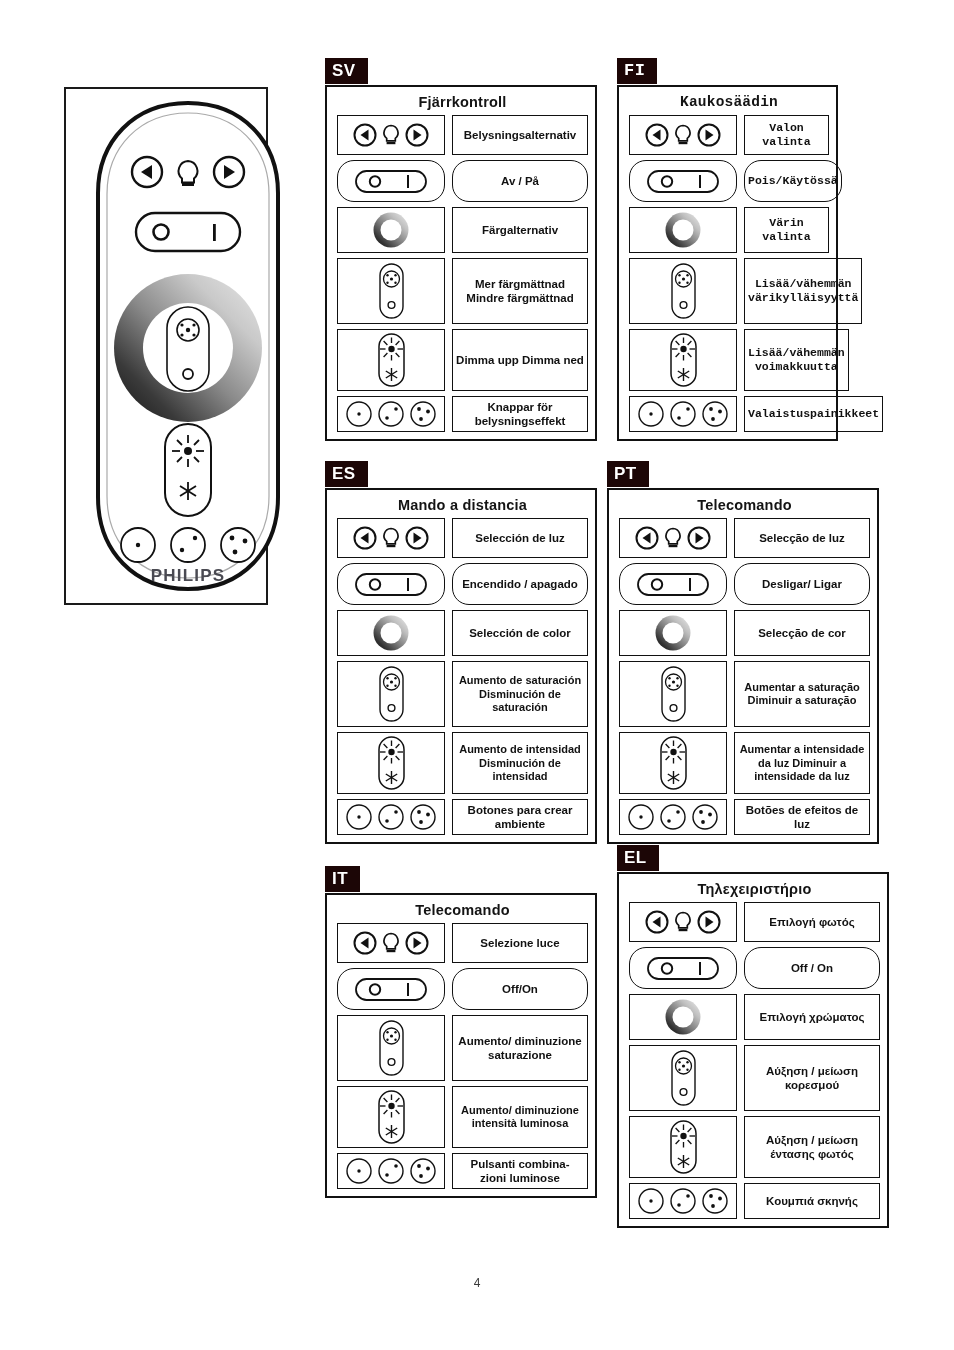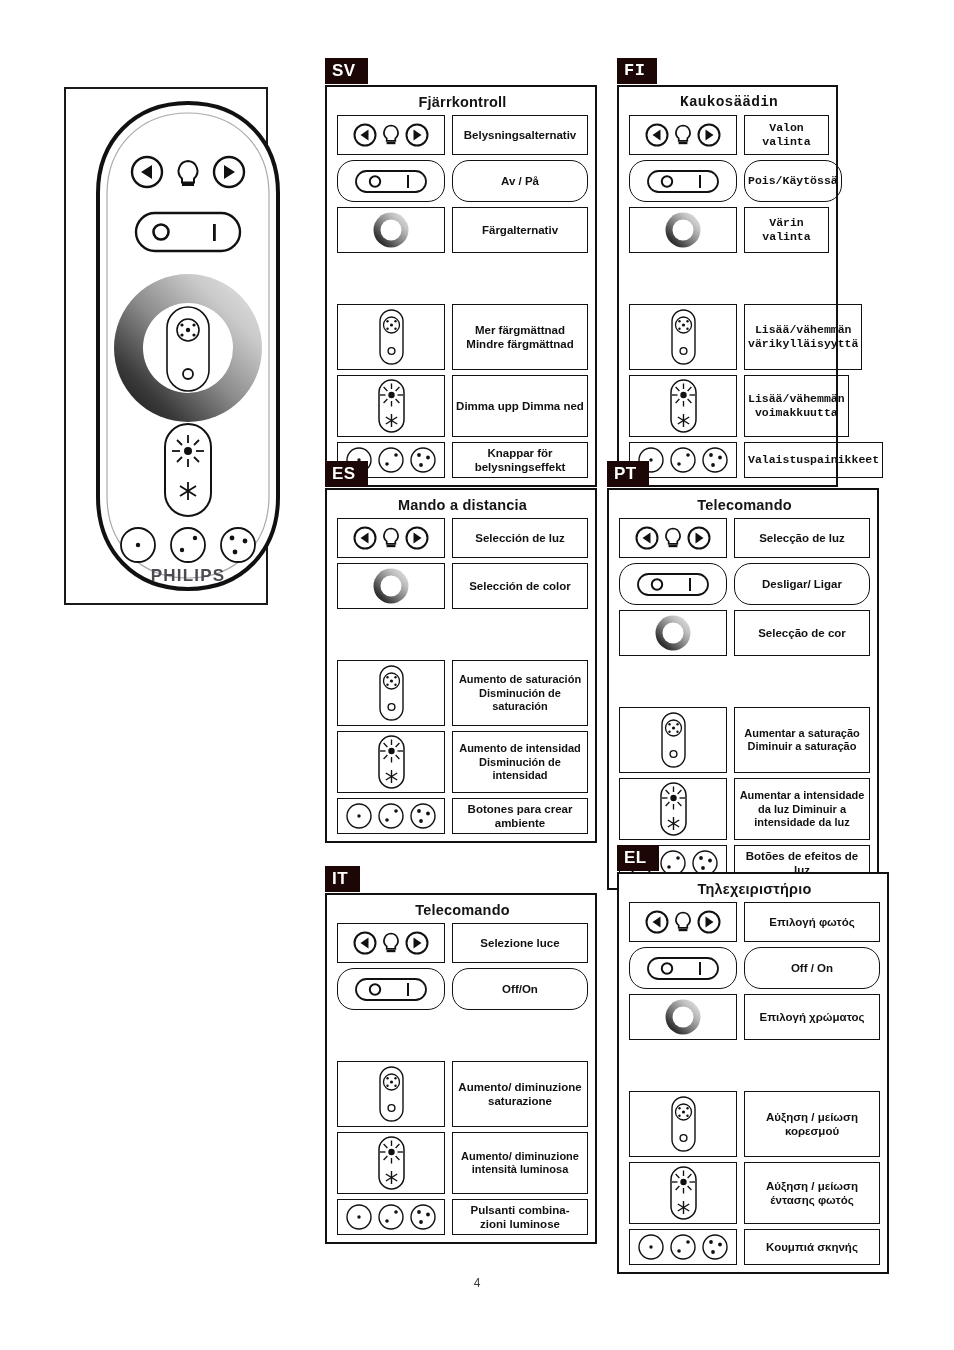"Mer färgmättnad Mindre färgmättnad" .r3 .cell-icon,.r3 .cell-text { margin-top: 46px -> none }
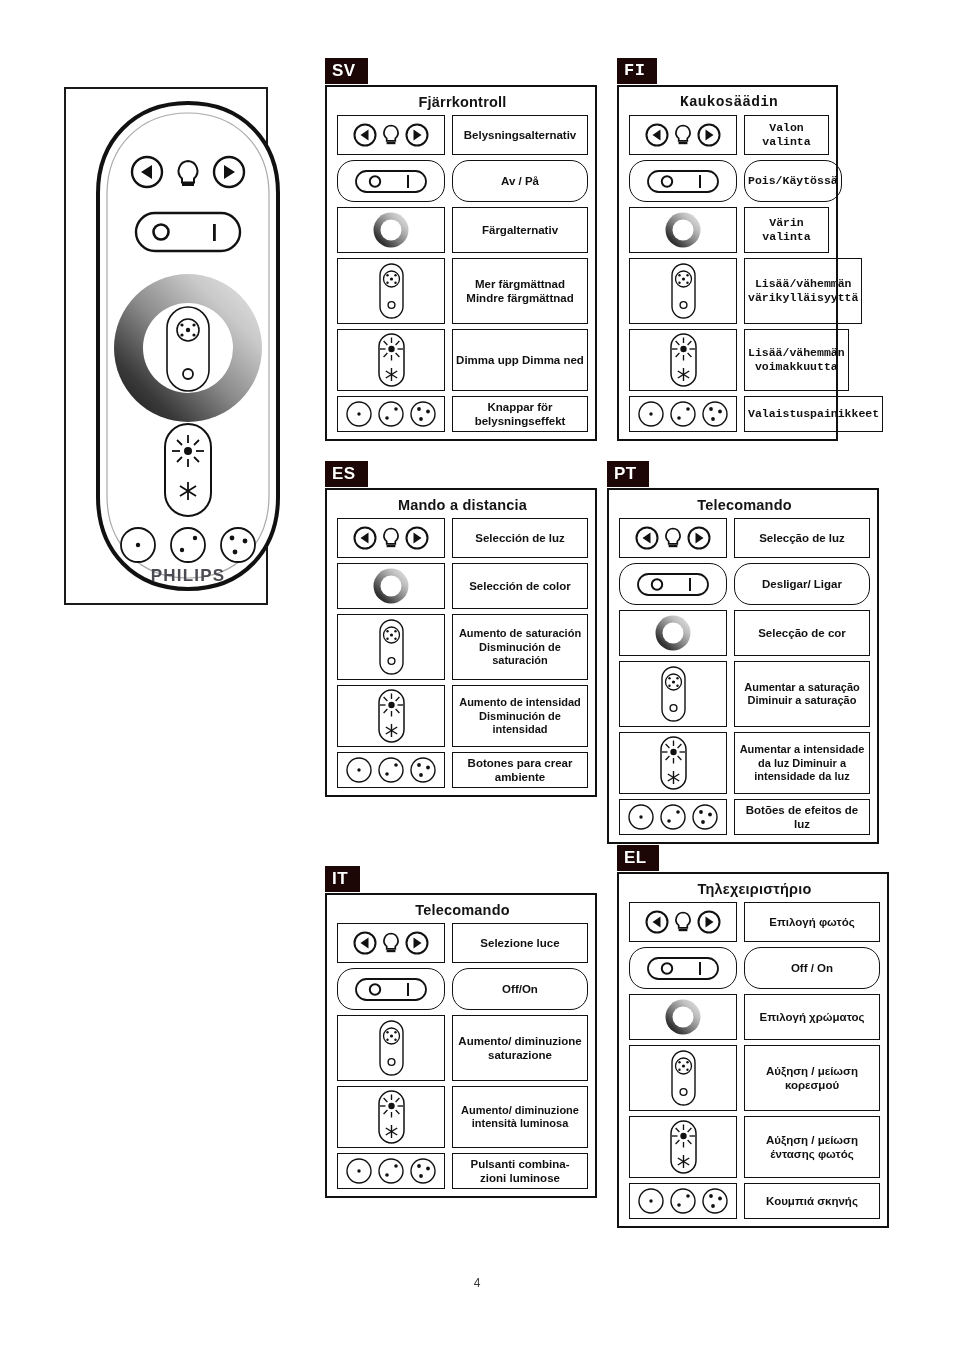"Encendido / apagado" div.row { html: none -> <div> <div> <svg> <rect></rect> <circle></circle> <rect></rect> </svg> </div> <div>Encendido / apagado</div> </div> }
